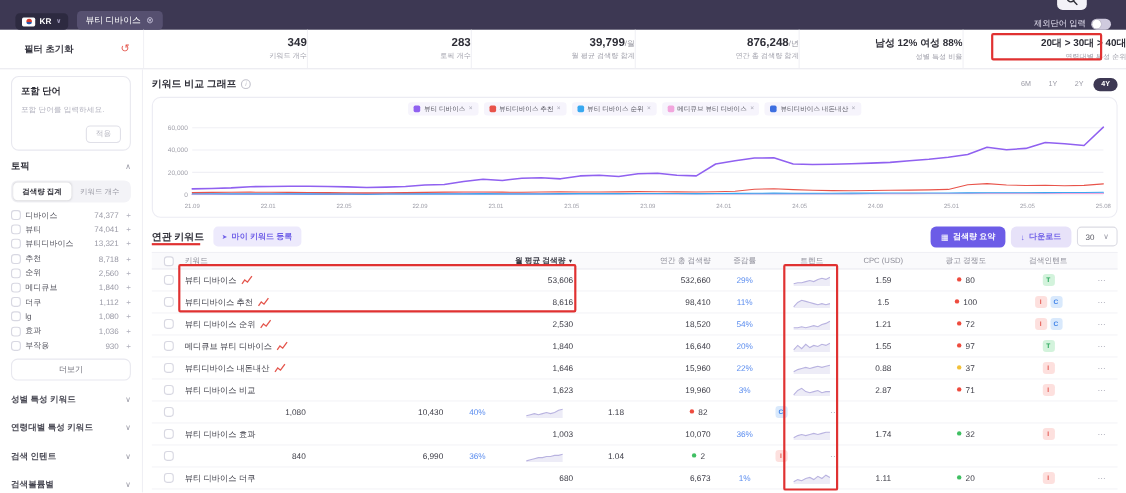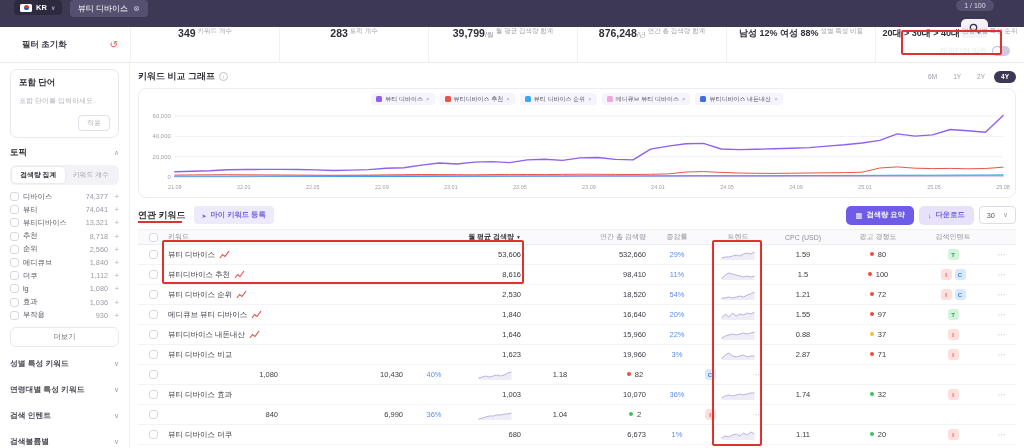"KR" .topbar { align-items: flex-start -> flex-end }
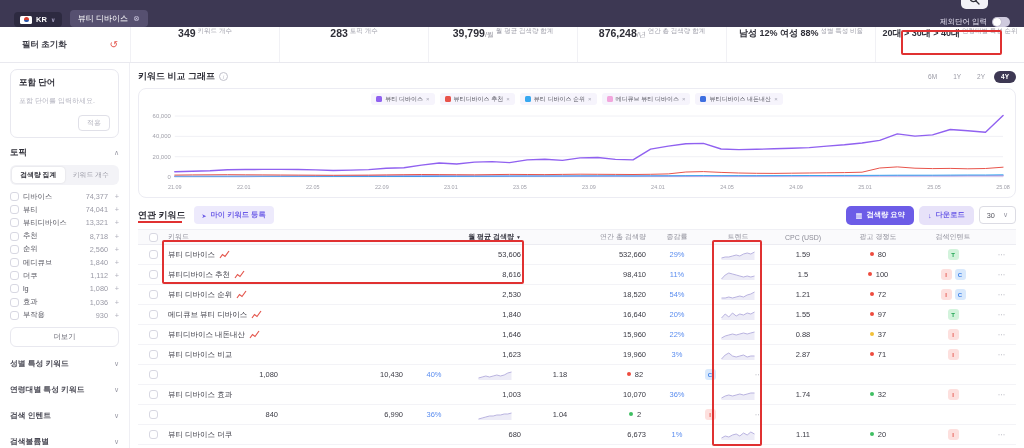"349" .stat { align-items: flex-start -> flex-end; flex-direction: row -> column }
